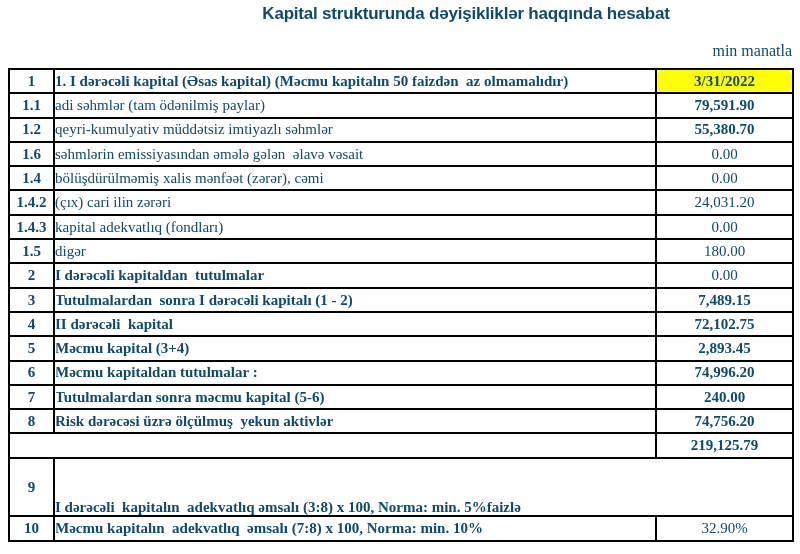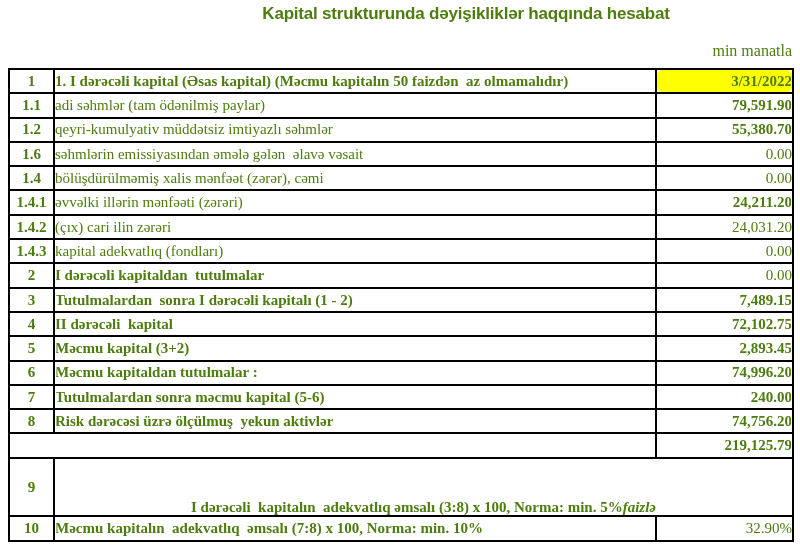"Kapital strukturunda dəyişikliklər" .page { color: #4d7c0f -> #0c4a6e }
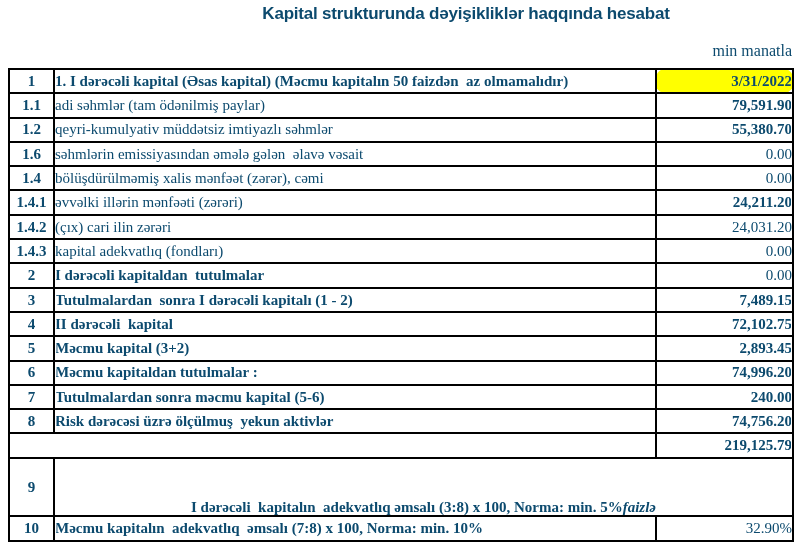"79,591.90" td.value { text-align: right -> center }
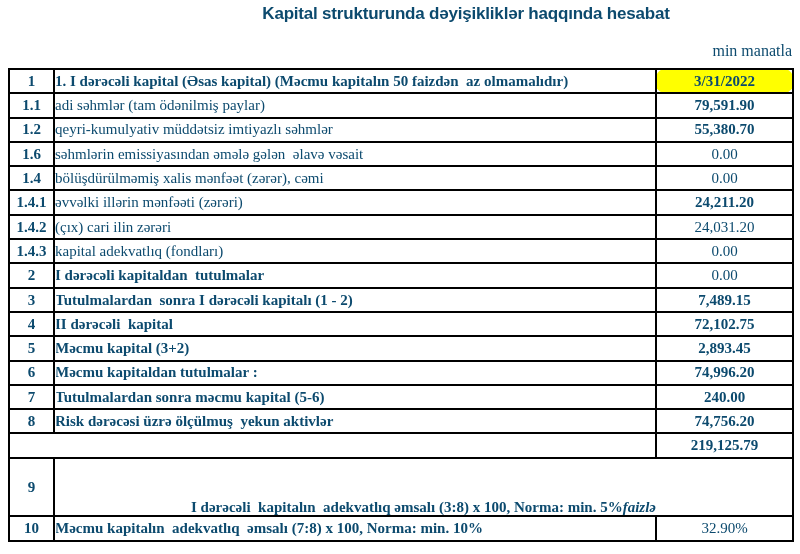"1.4.1" tr { html: <tr> <td>1.4.1</td> <td>əvvəlki illərin mənfəəti (zərəri)</td> <td>24,211.20</td> </tr> -> none }
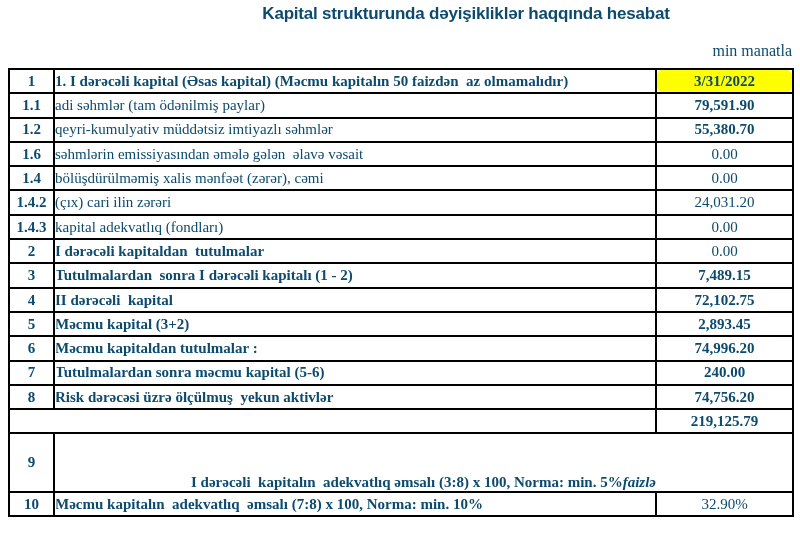"1.5" tr { html: none -> <tr> <td>1.5</td> <td>digər</td> <td>180.00</td> </tr> }
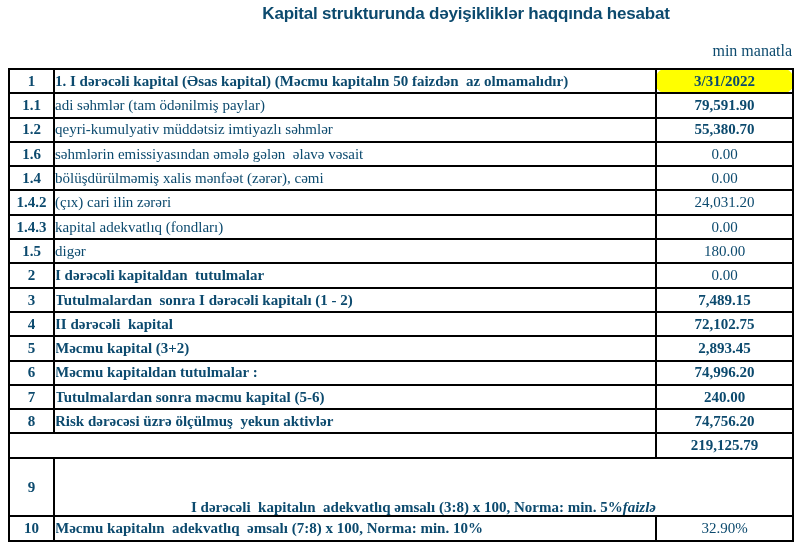"Məcmu kapital (3+2)" td.label { text: 3+2 -> 3+4 }
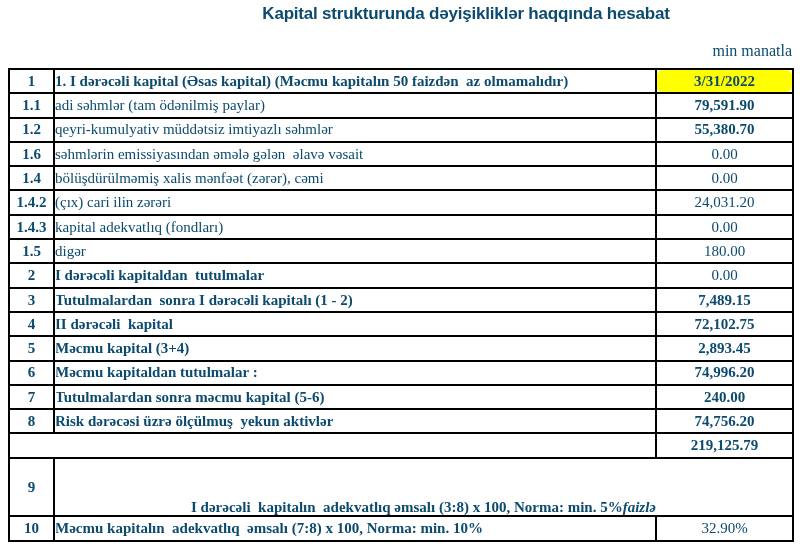"I dərəcəli kapitalın adekvatlıq əmsalı" .split { justify-content: center -> flex-start }
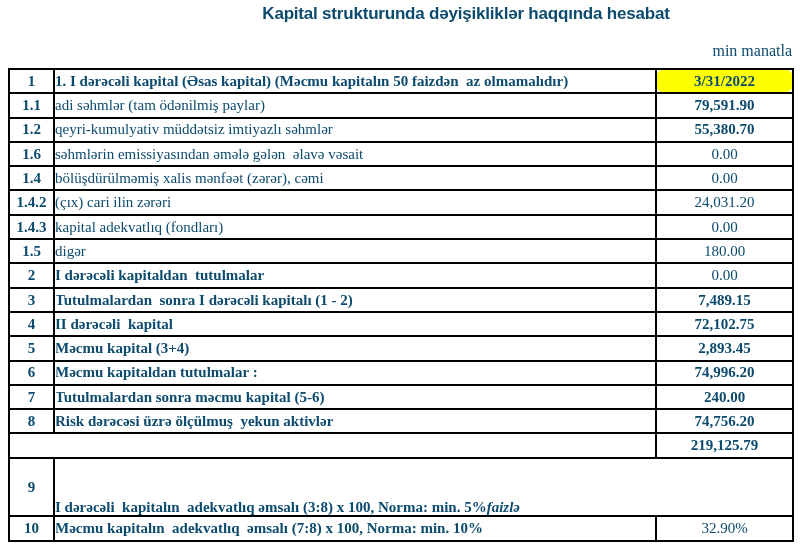"faizlə" .note { font-style: italic -> none }
